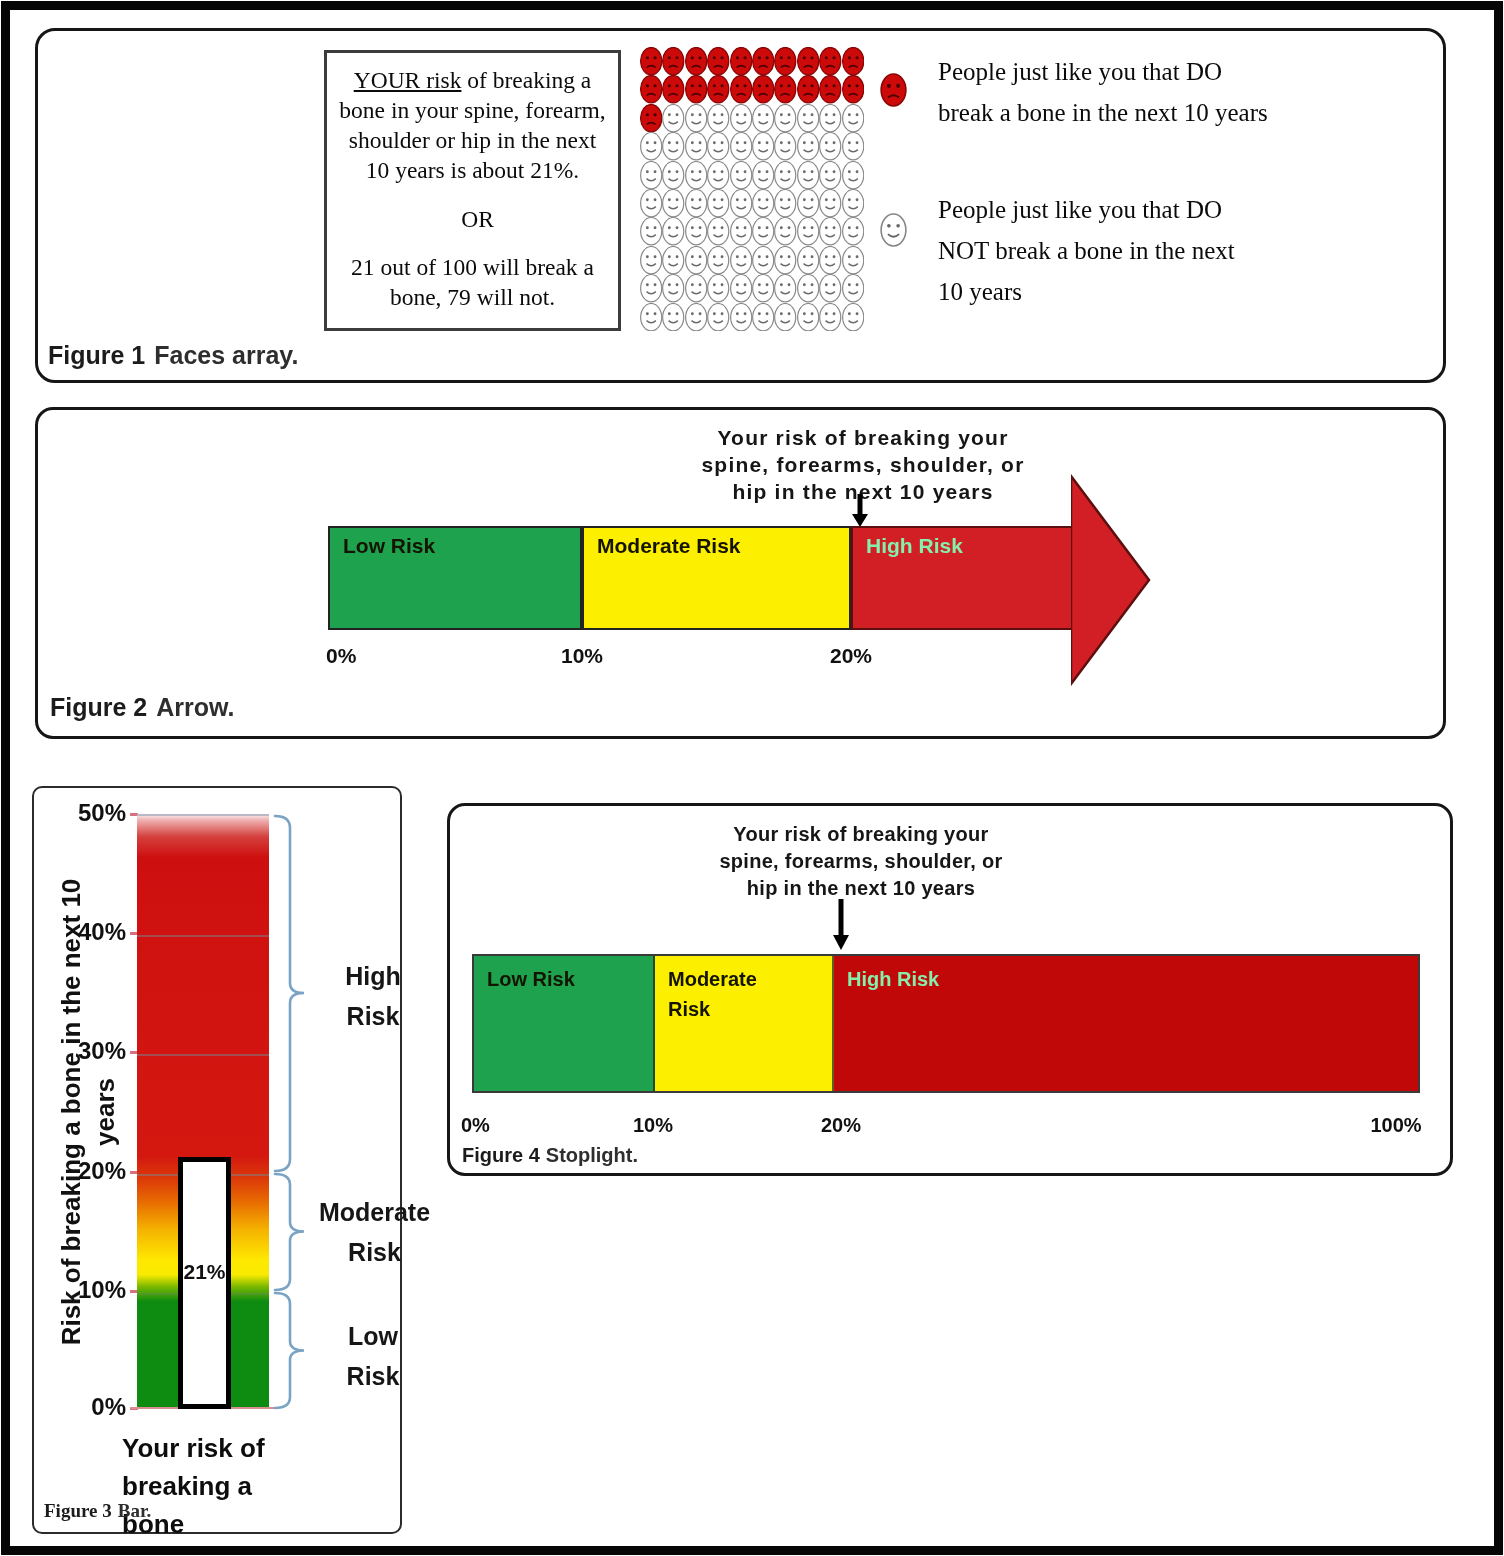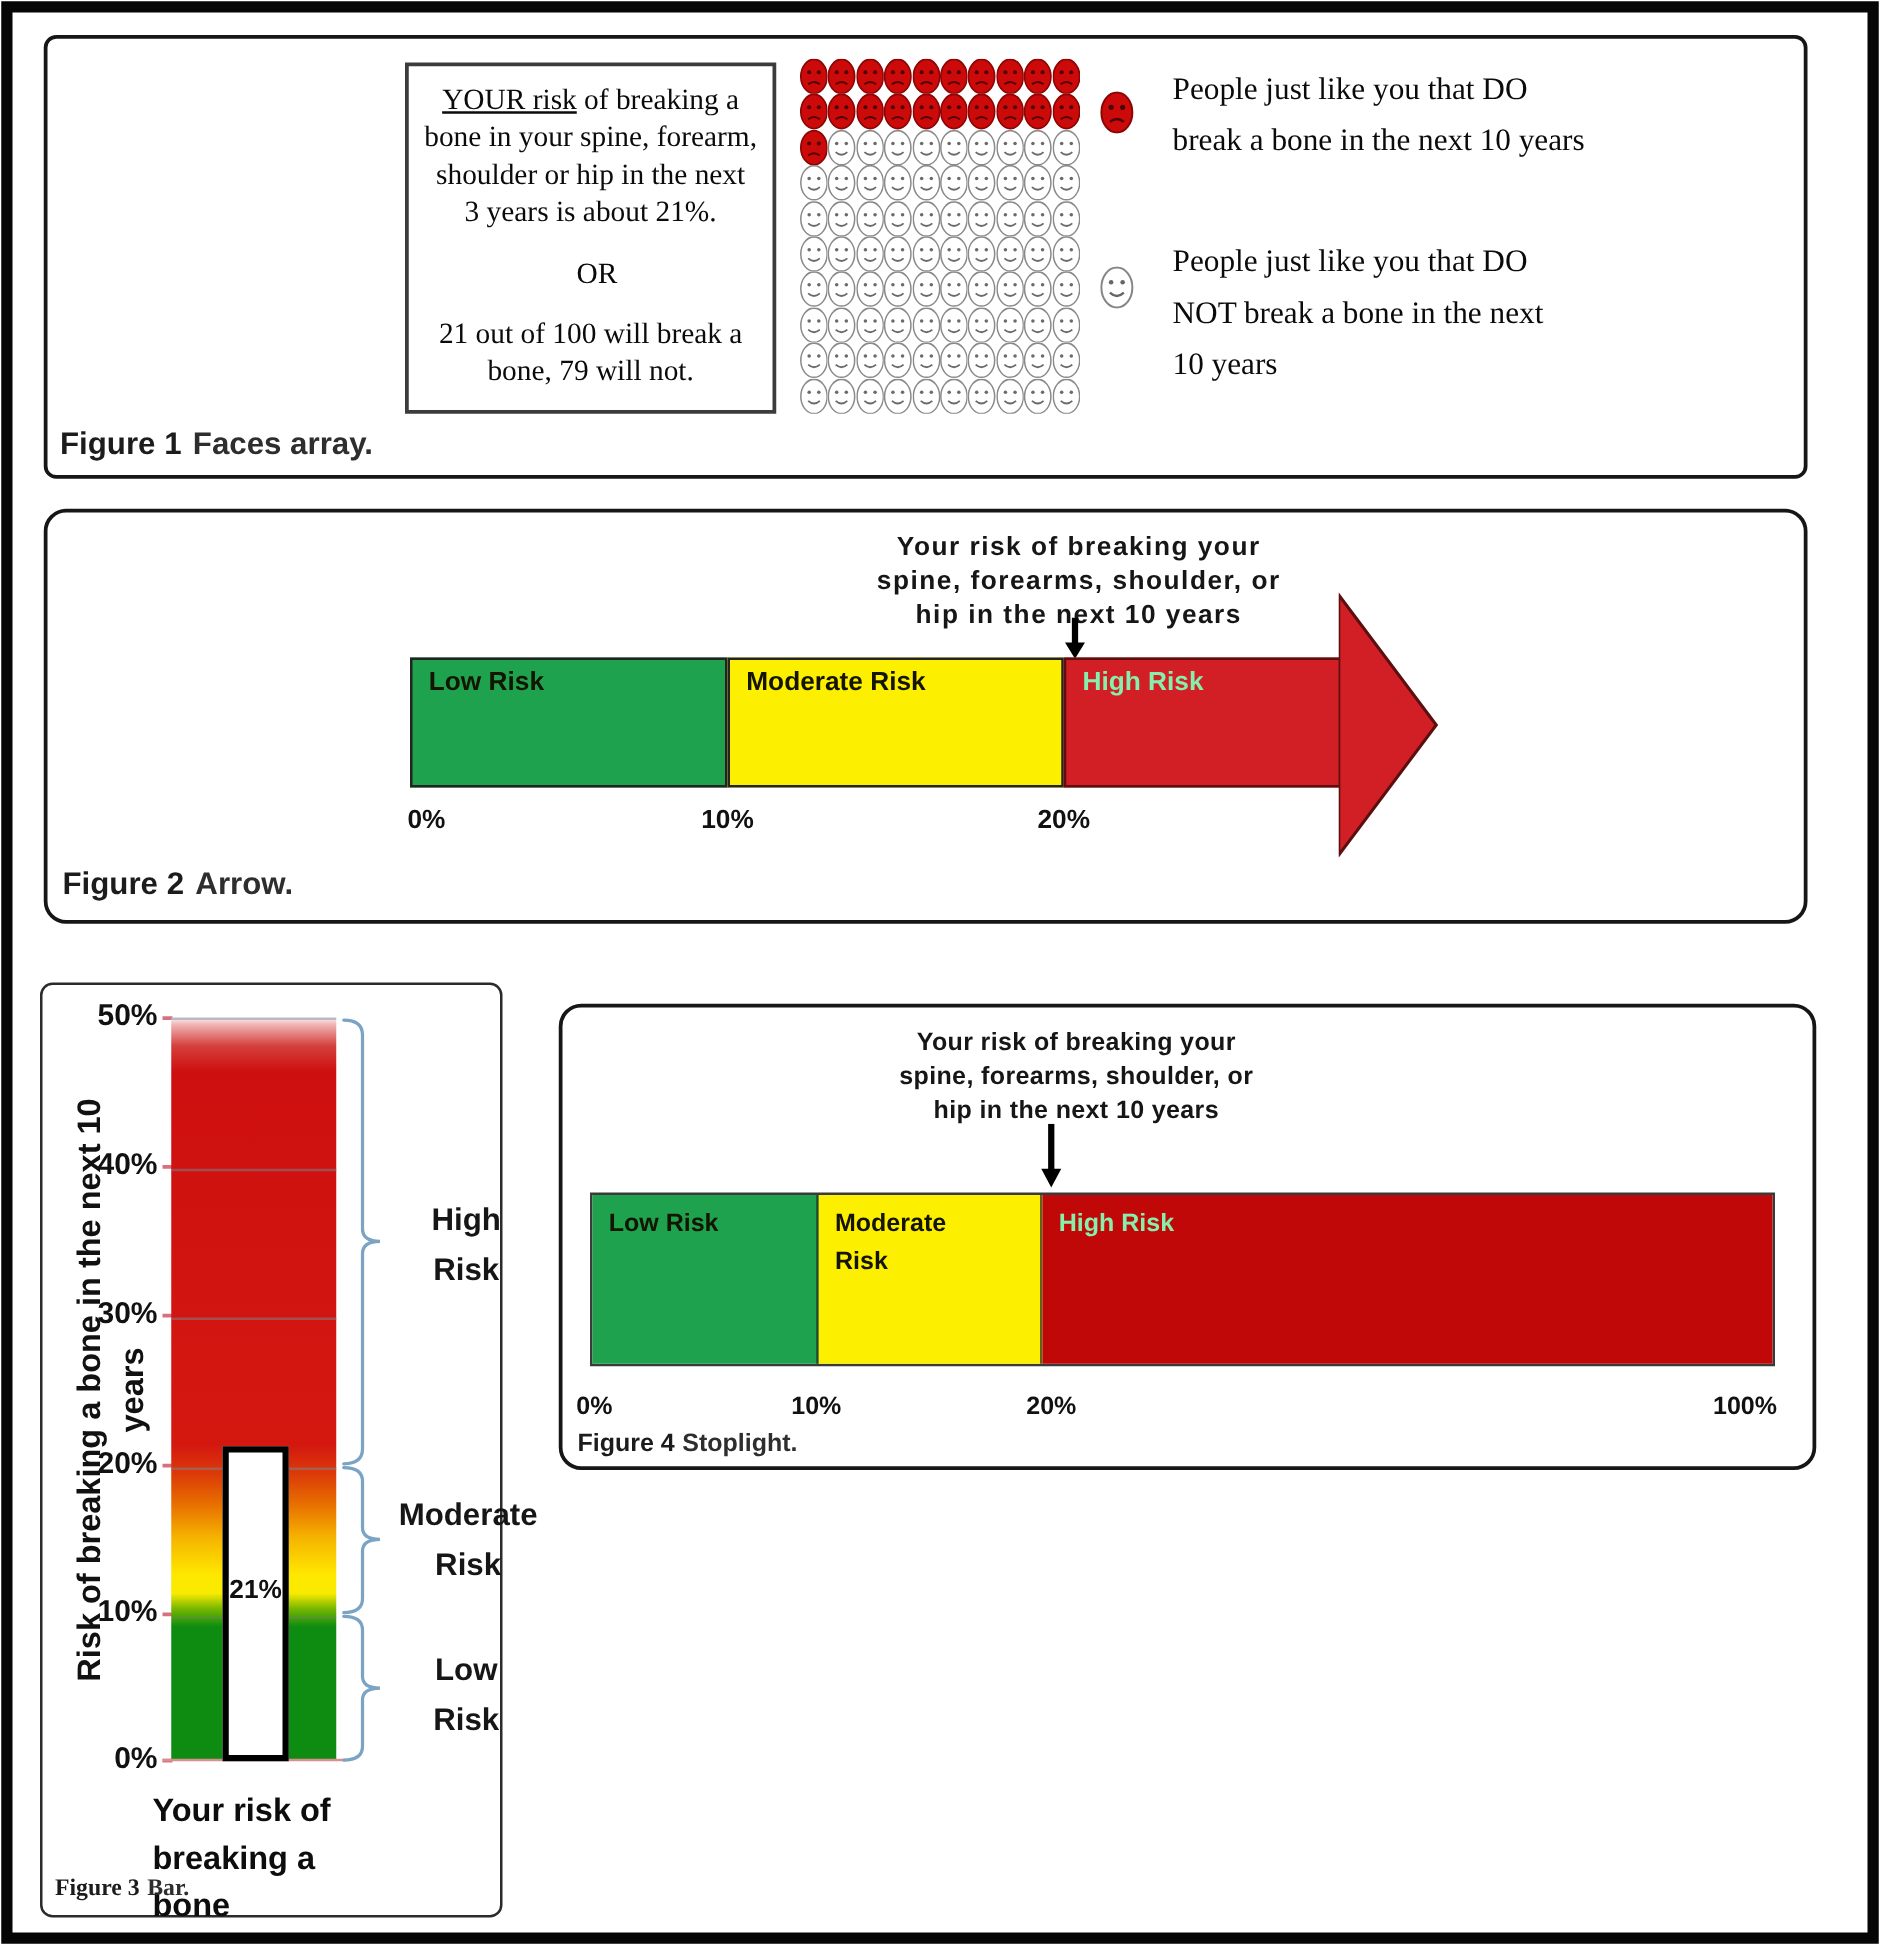"YOUR risk of breaking a" .panel { border-radius: 10px -> 20px }
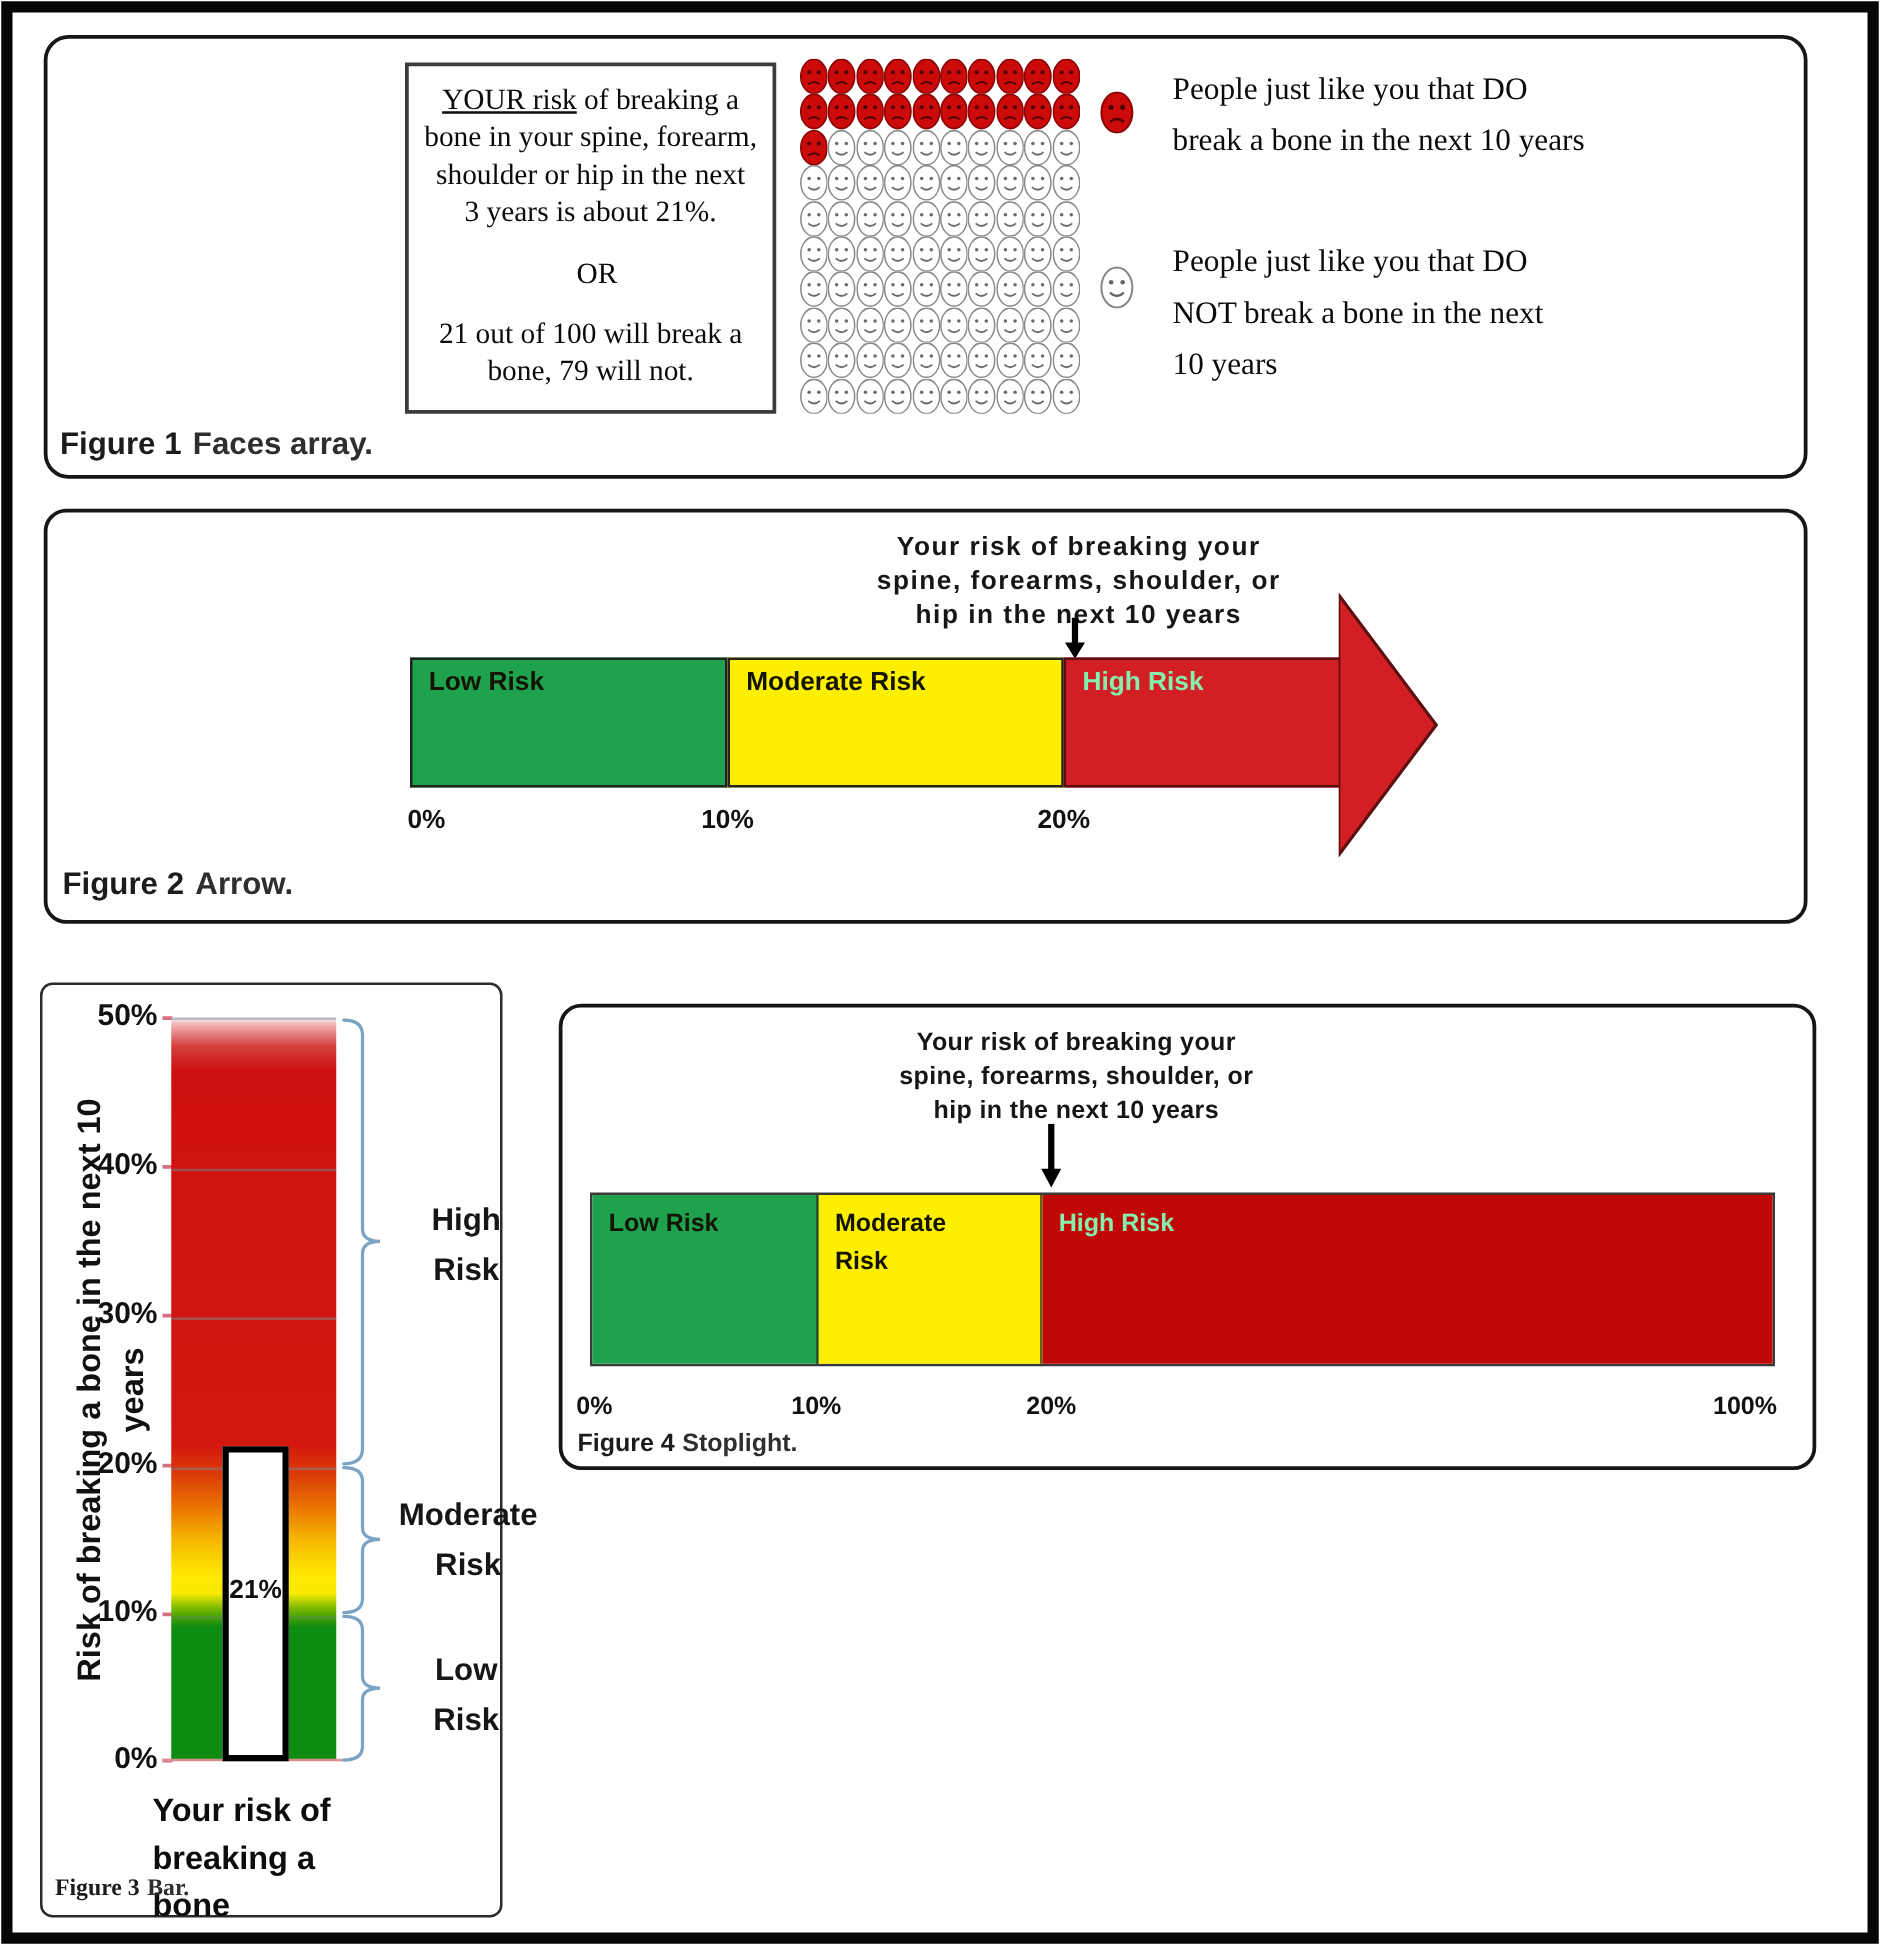"3 years is about 21%." span { text: 3 -> 10 }
